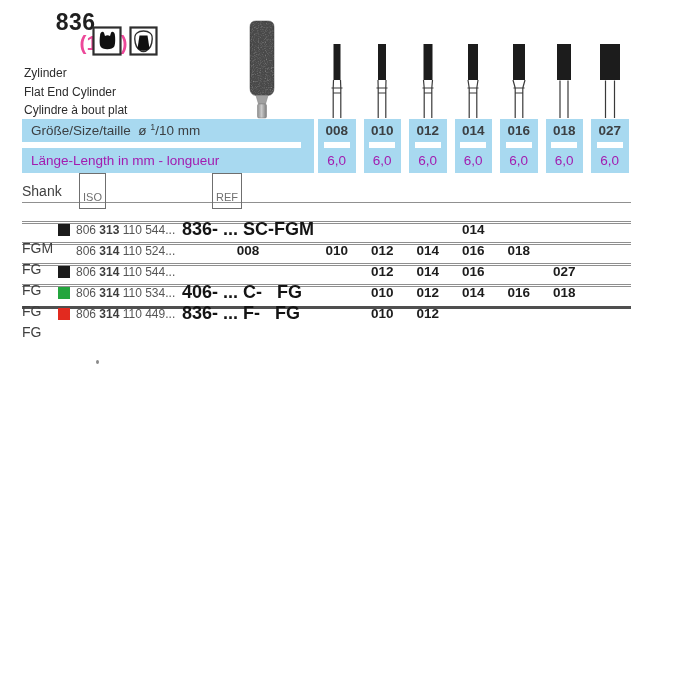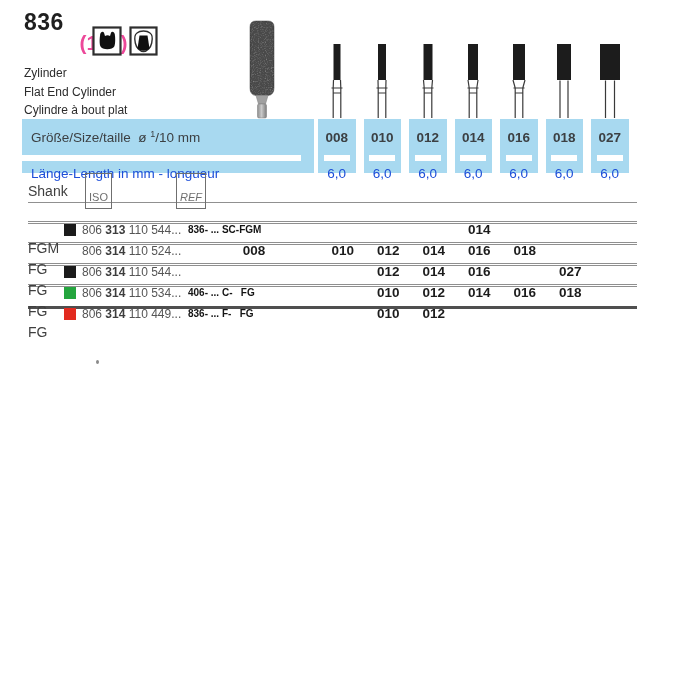"836" .code { text-align: none -> center }
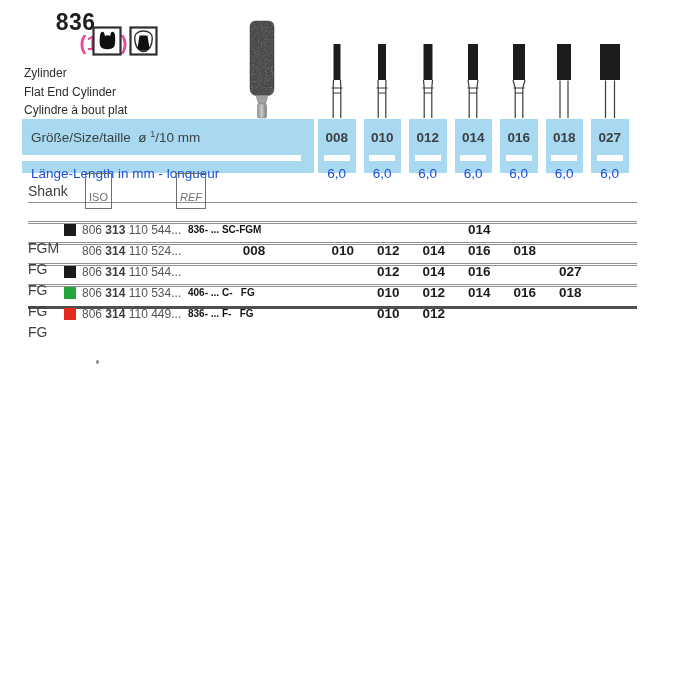"Größe/Size/taille ø" .b-top { height: 36px -> 23px }
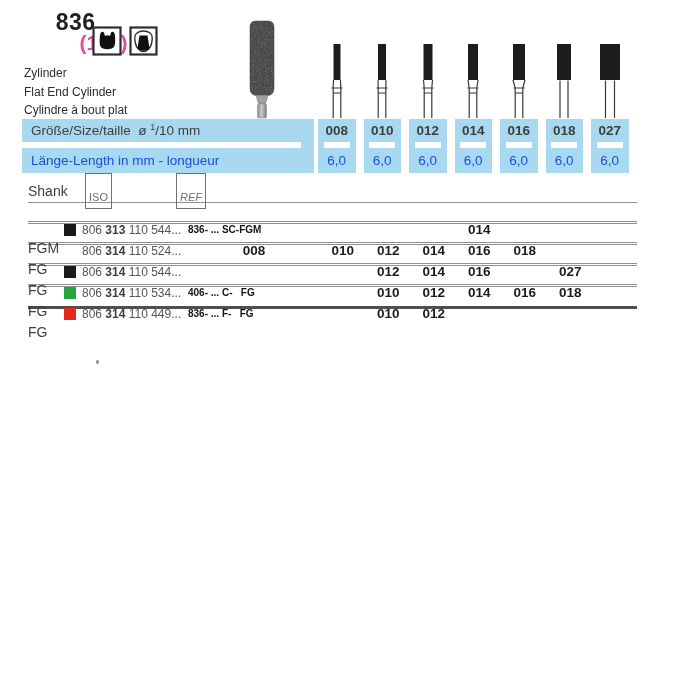"Länge-Length in mm - longueur" .b-bot { color: #1d4ed8 -> #a21caf }
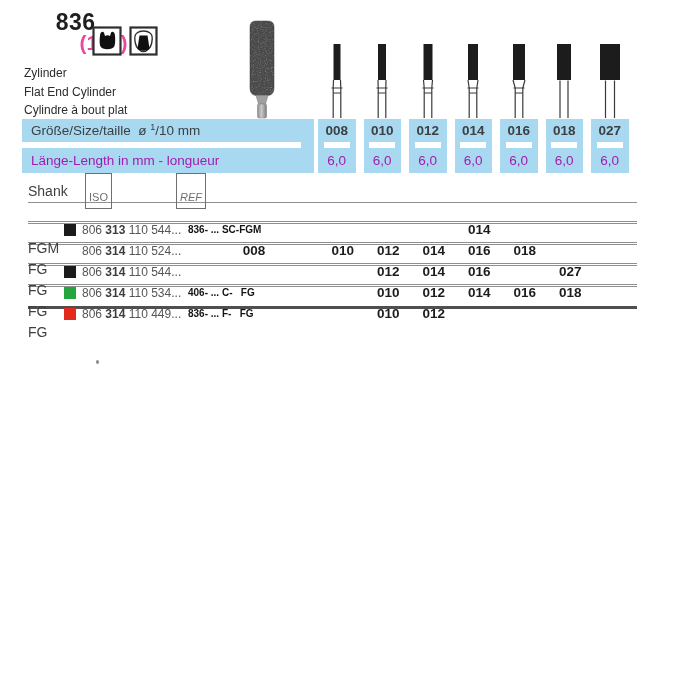"Shank" .ltable { left: 28px -> 22px }
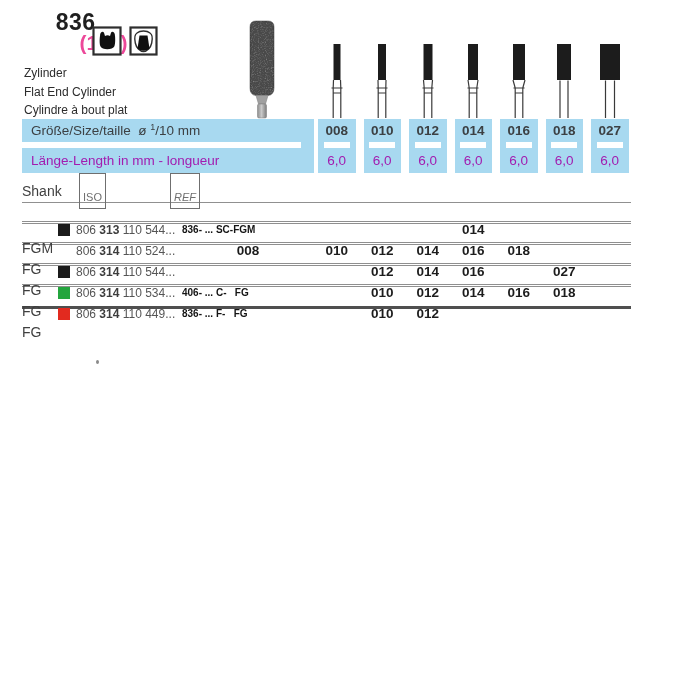"REF" .t-head .ref-box { font-style: italic -> none; margin-left: 64px -> 106px }
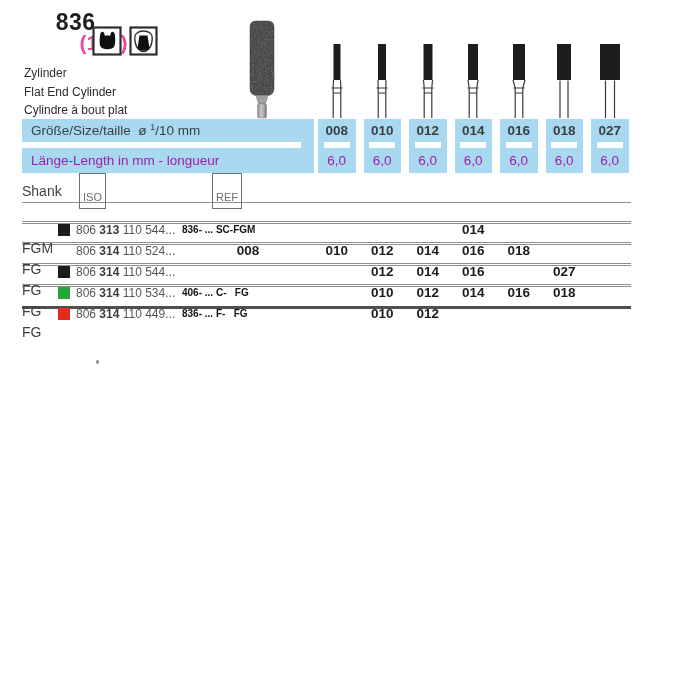"836- ... SC-FGM" .c-ref { font-size: 10px -> 18px }
